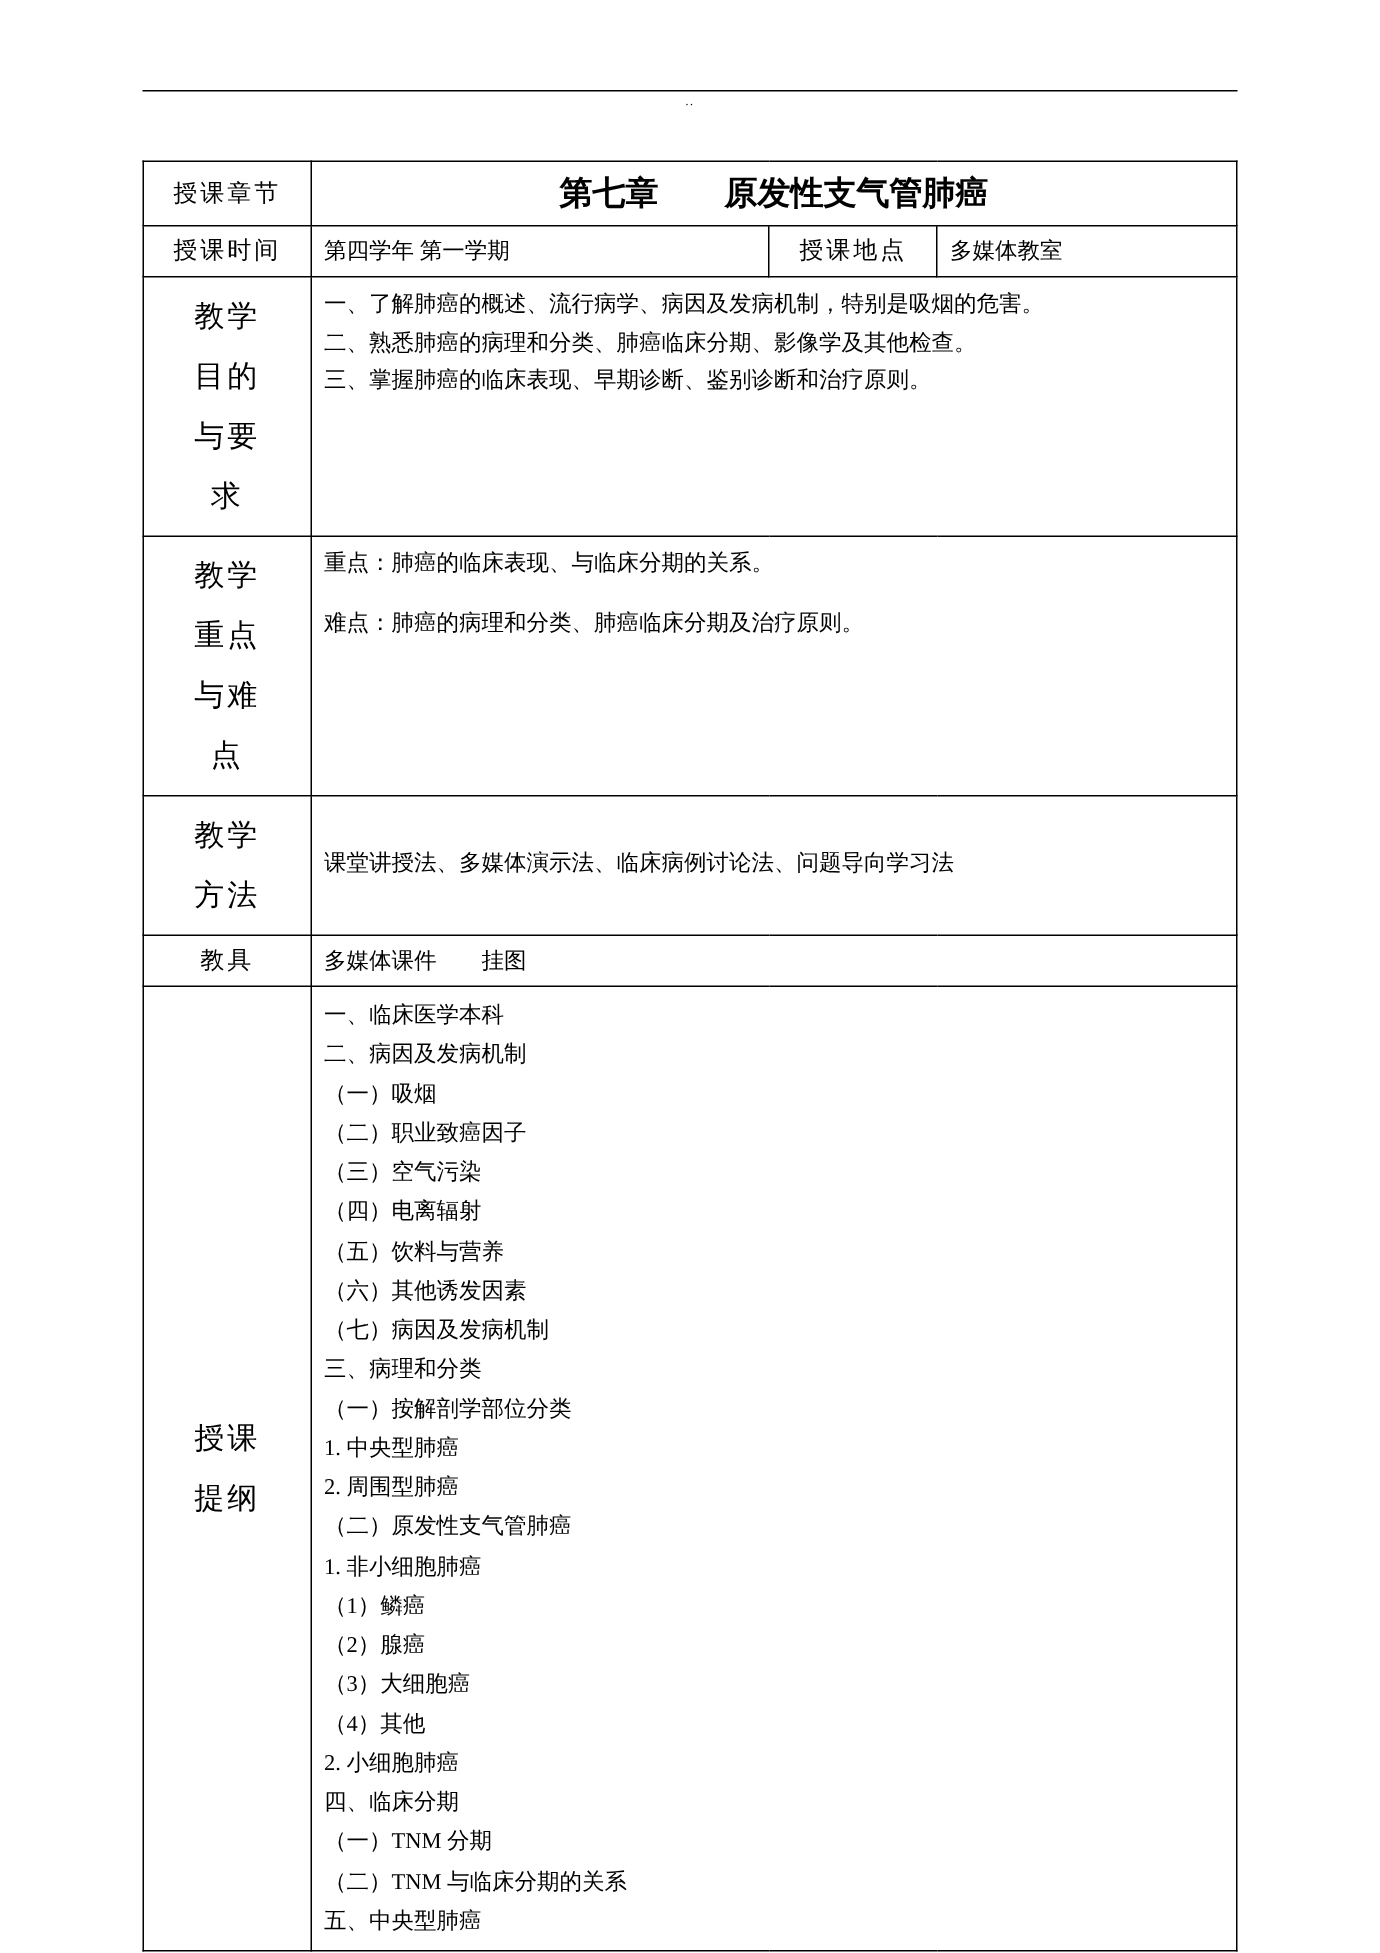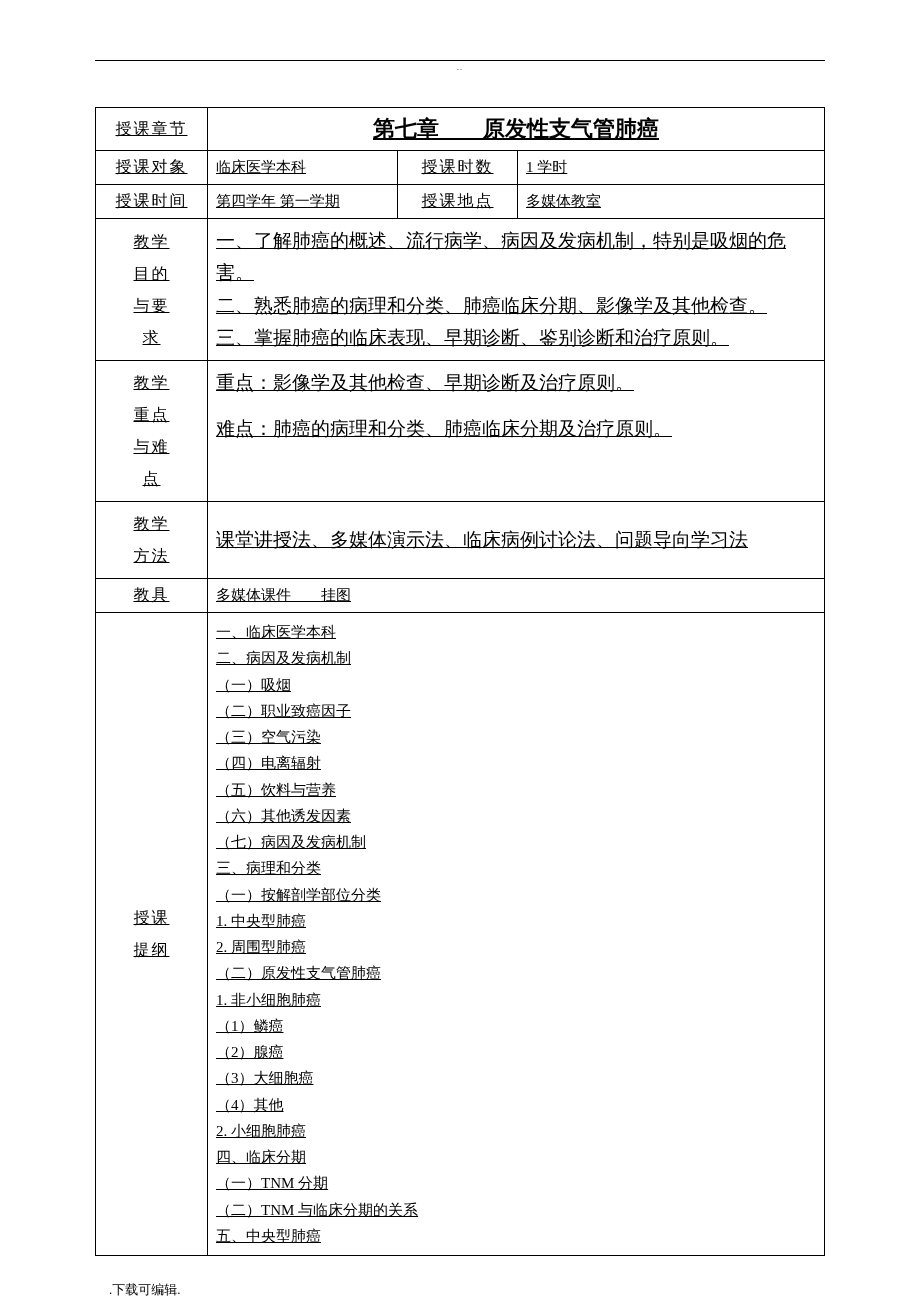"授课章节" table.main-table { text-decoration: underline -> none }
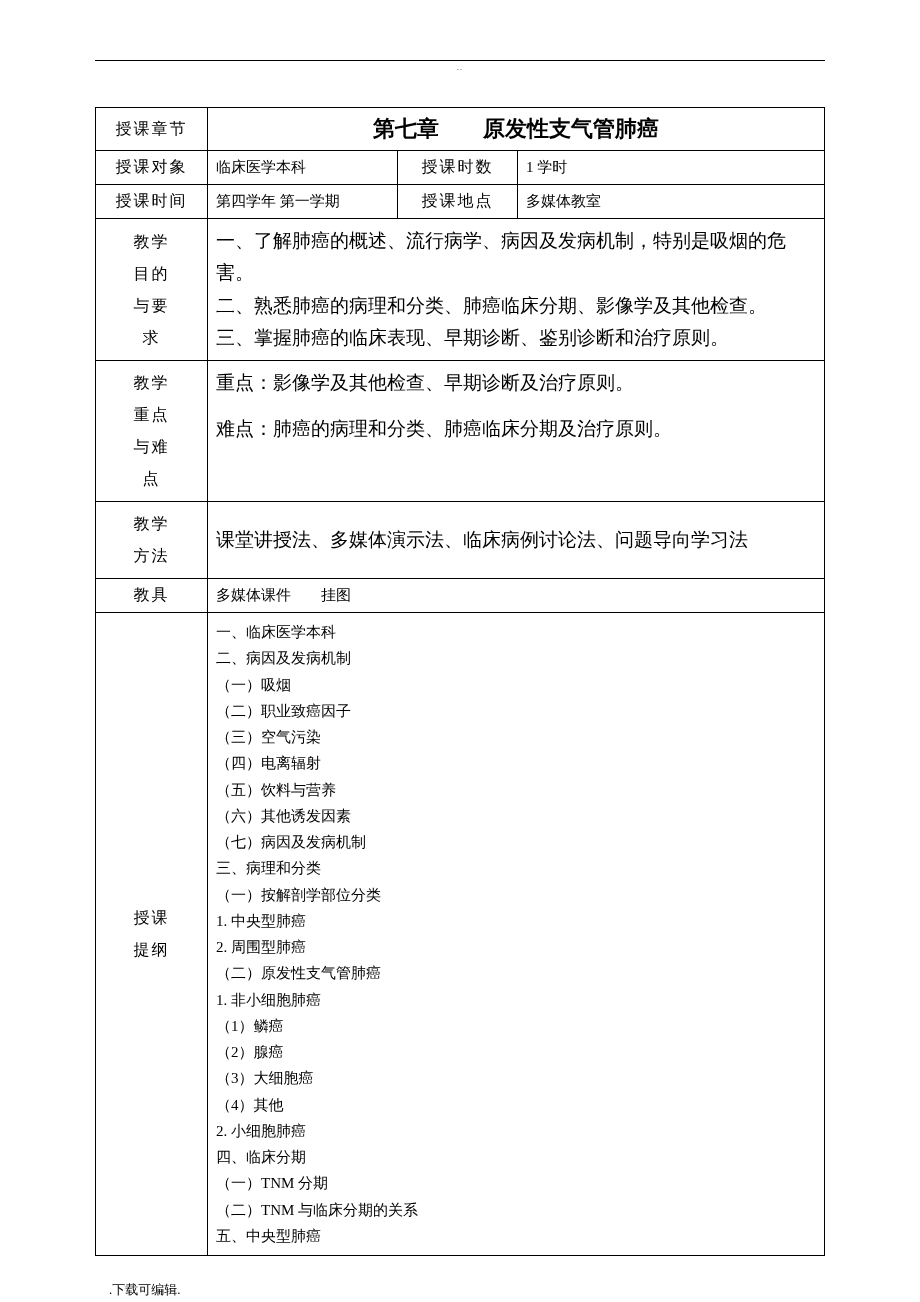"授课对象" tr { html: <tr> <td>授课对象</td> <td>临床医学本科</td> <td>授课时数</td> <td>1 学时</td> </tr> -> none }
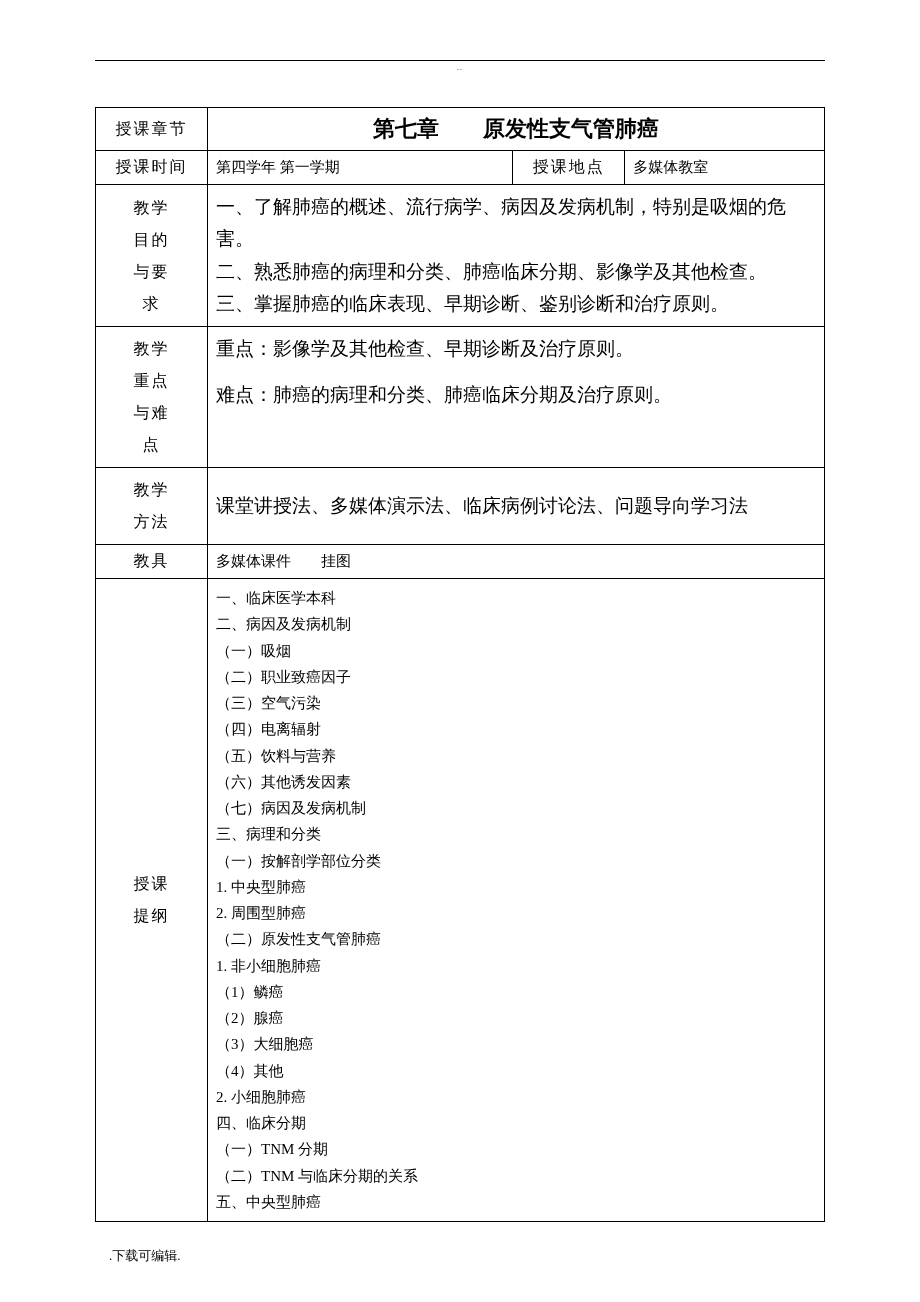"教学" .label-cell-vertical { font-size: 16px -> 20px }
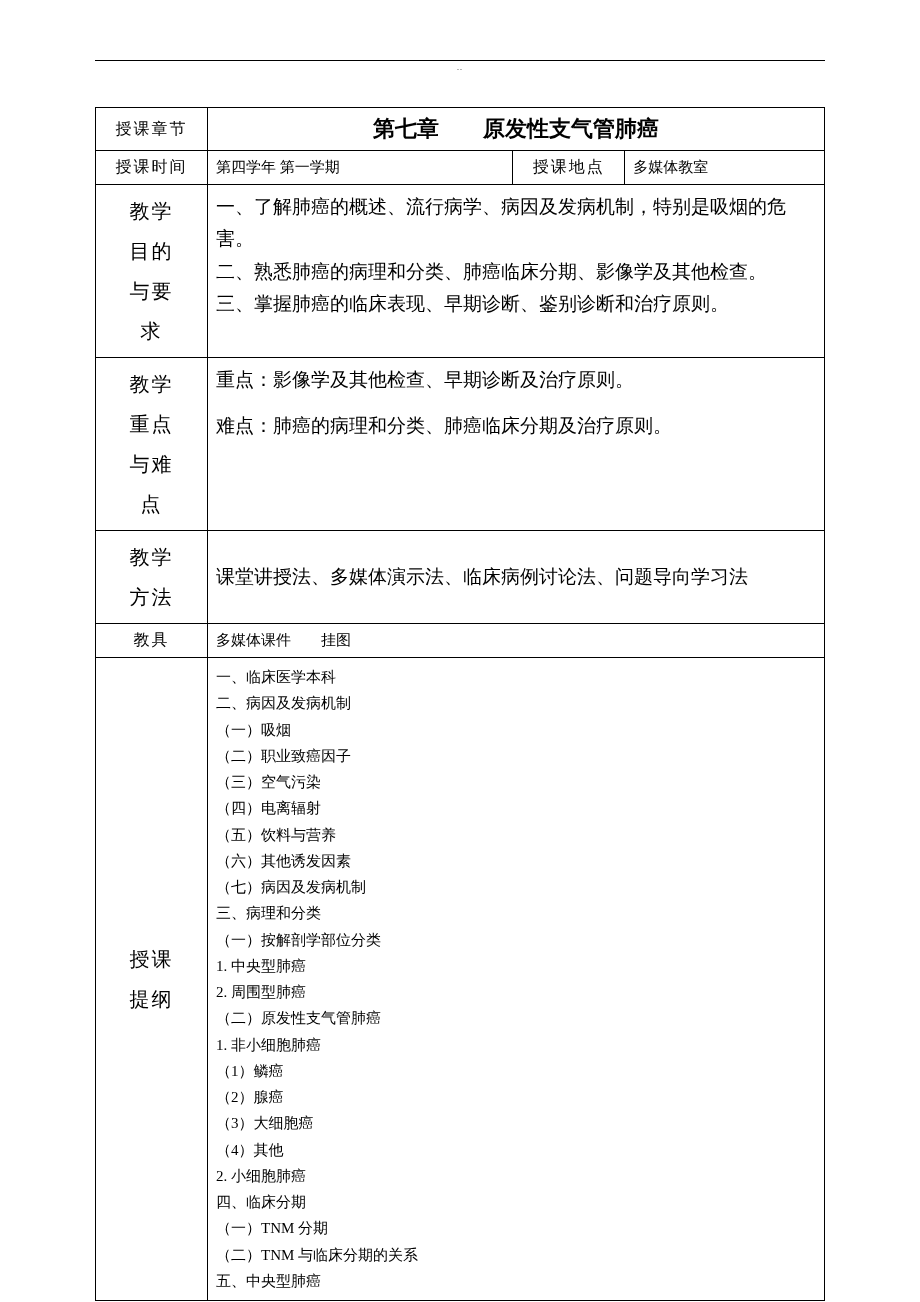"一、了解肺癌的概述、流行病学、病因及发病机制，特别是吸烟的危害。" .content-cell { font-size: 19px -> 15px }
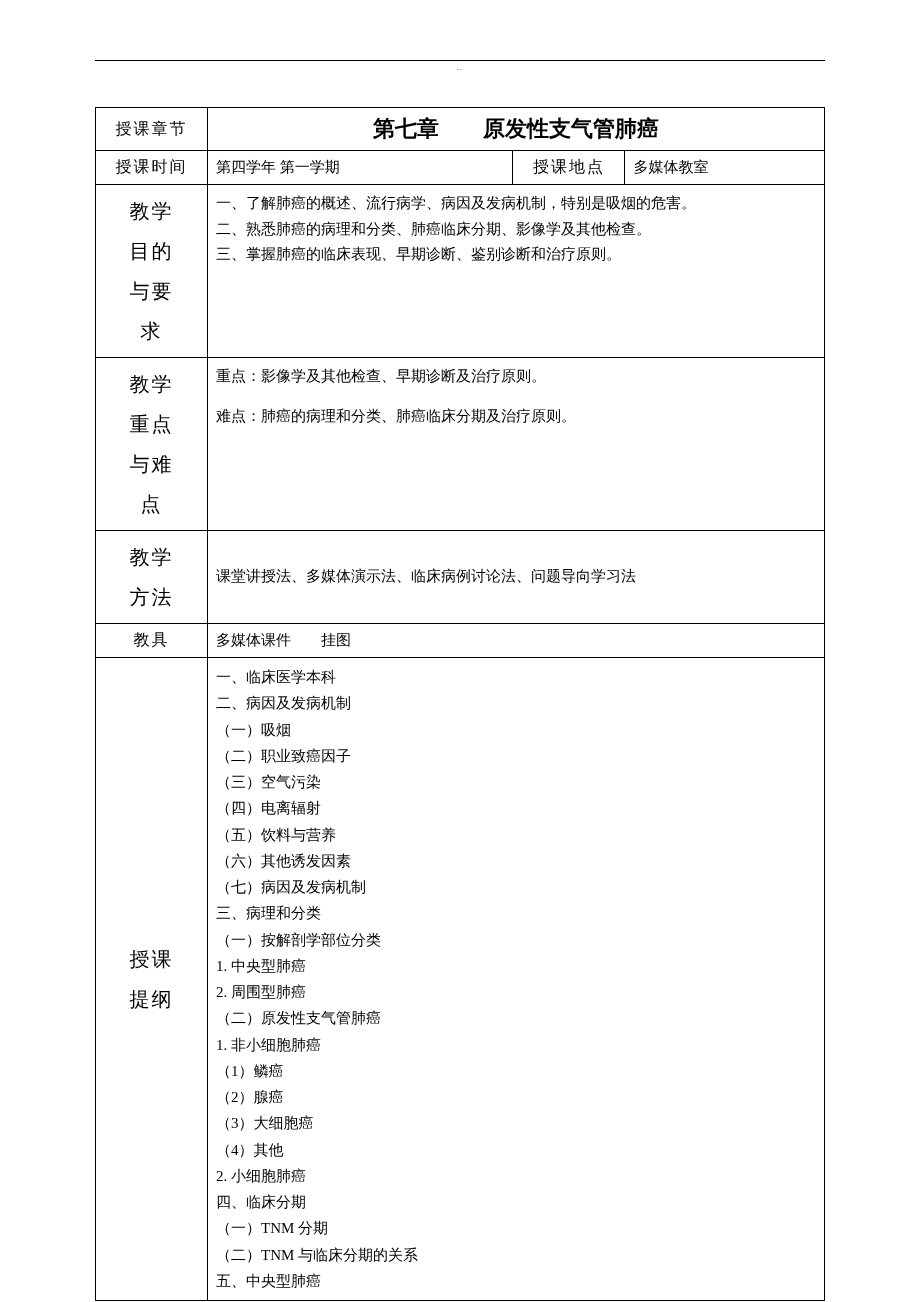"重点：影像学及其他检查、早期诊断及治疗原则。" div.spaced-para { text: 影像学及其他检查、早期诊断及治疗原则 -> 肺癌的临床表现、与临床分期的关系 }
